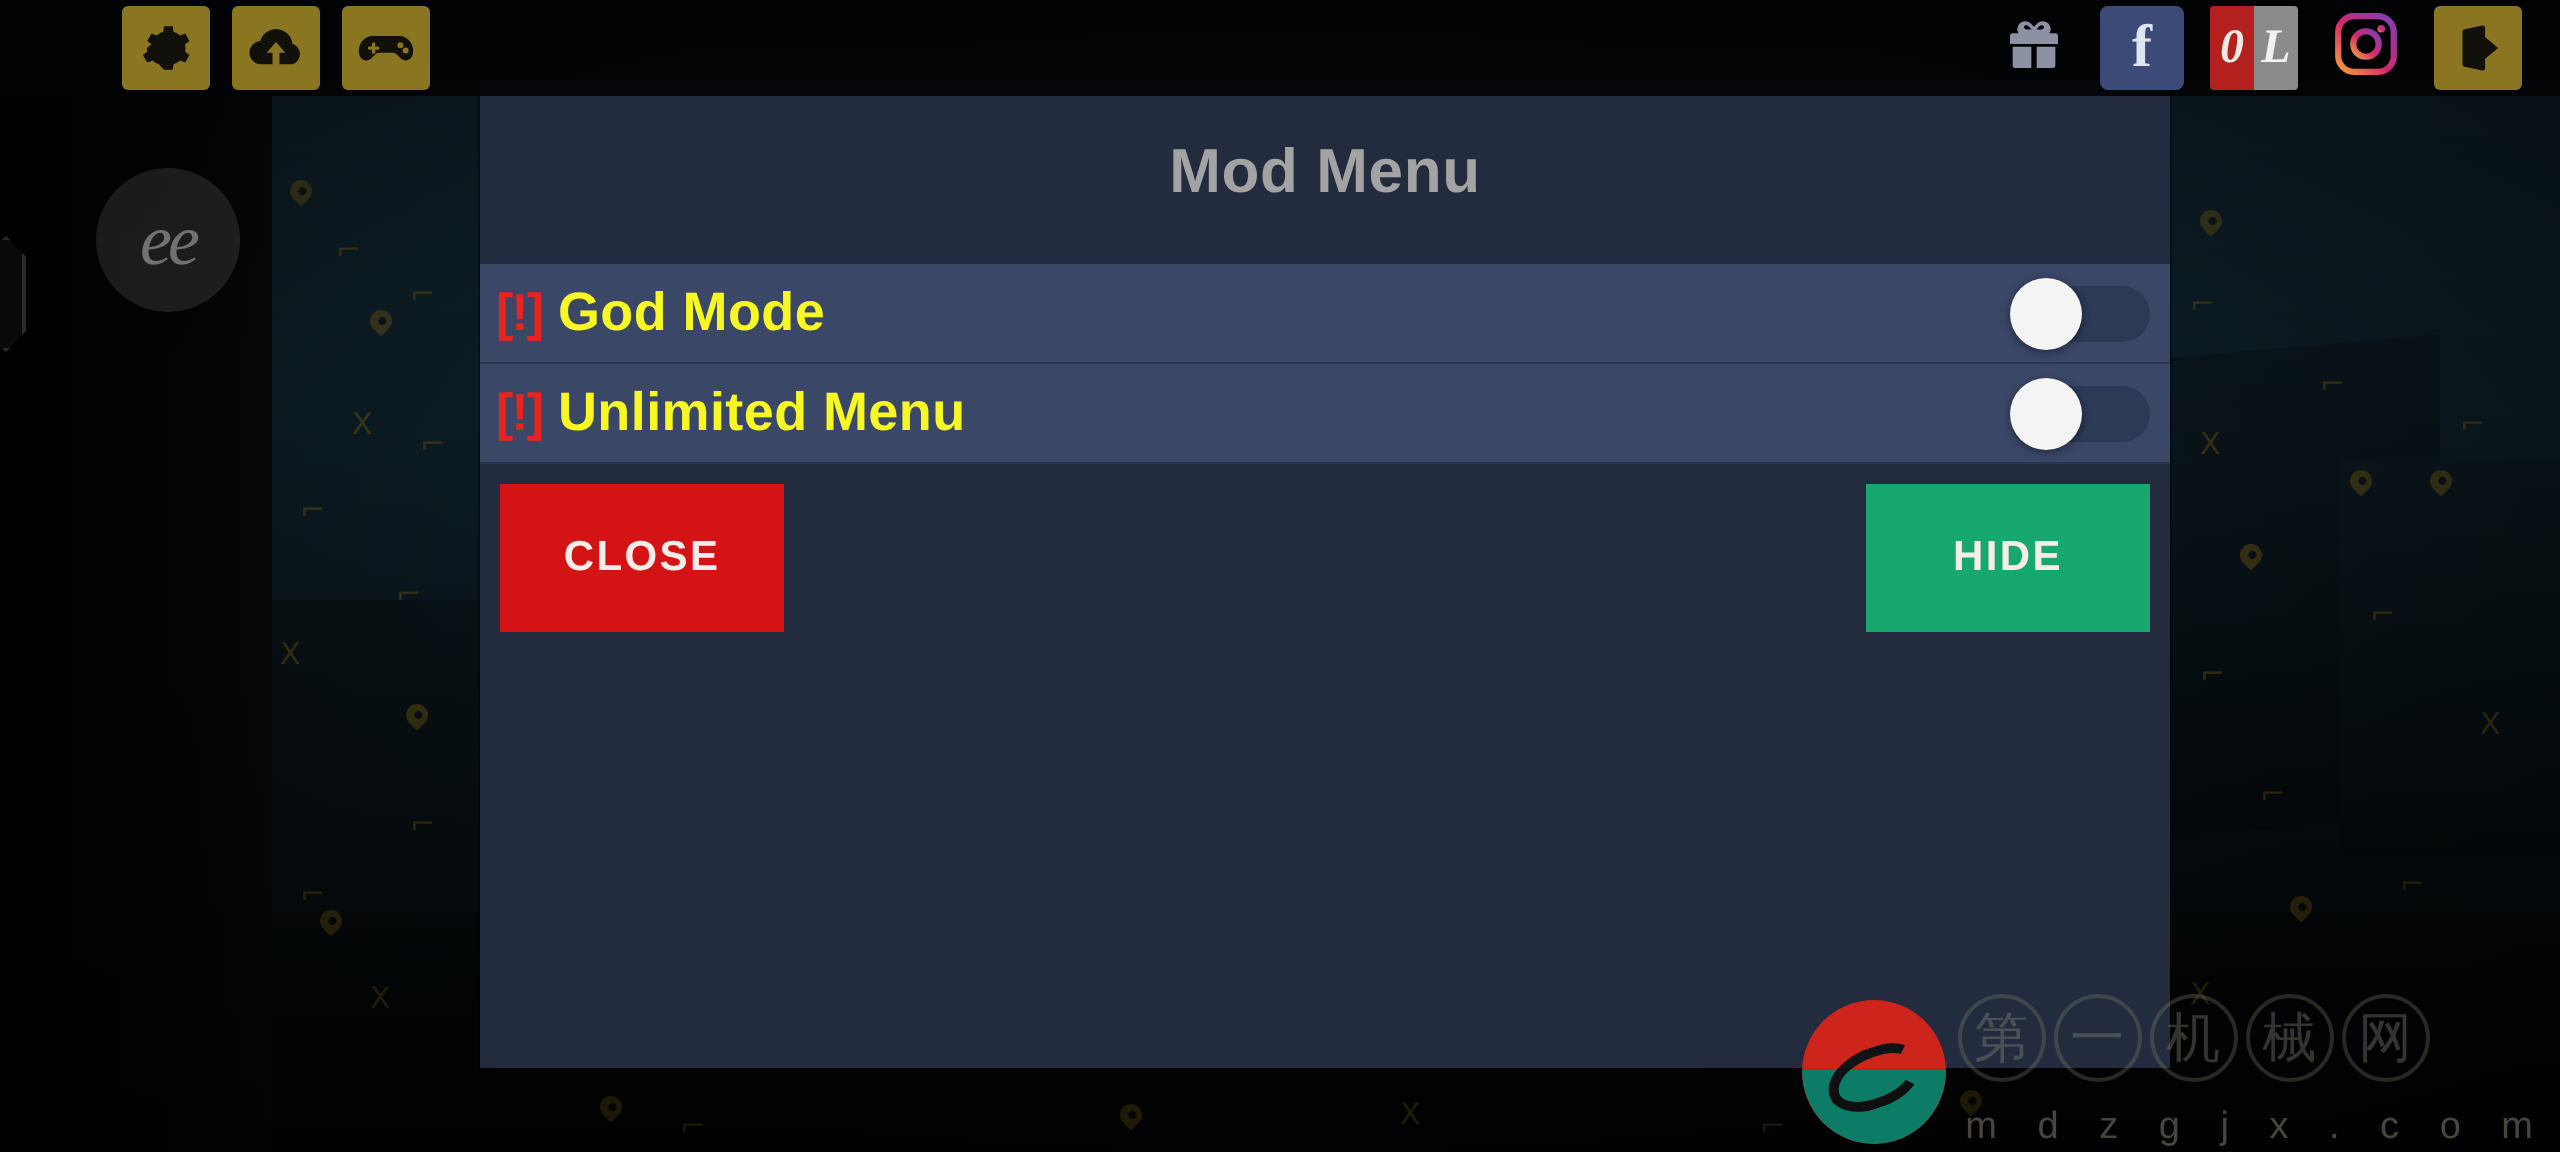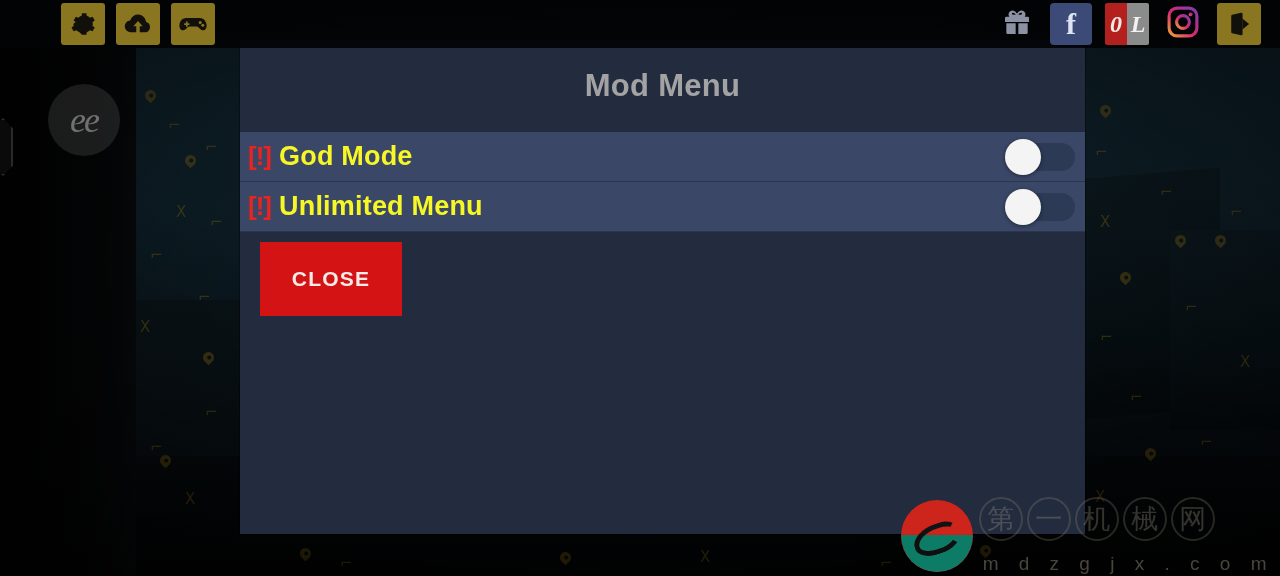"CLOSE" .btn-row { padding: 0 20px -> 0 10px }
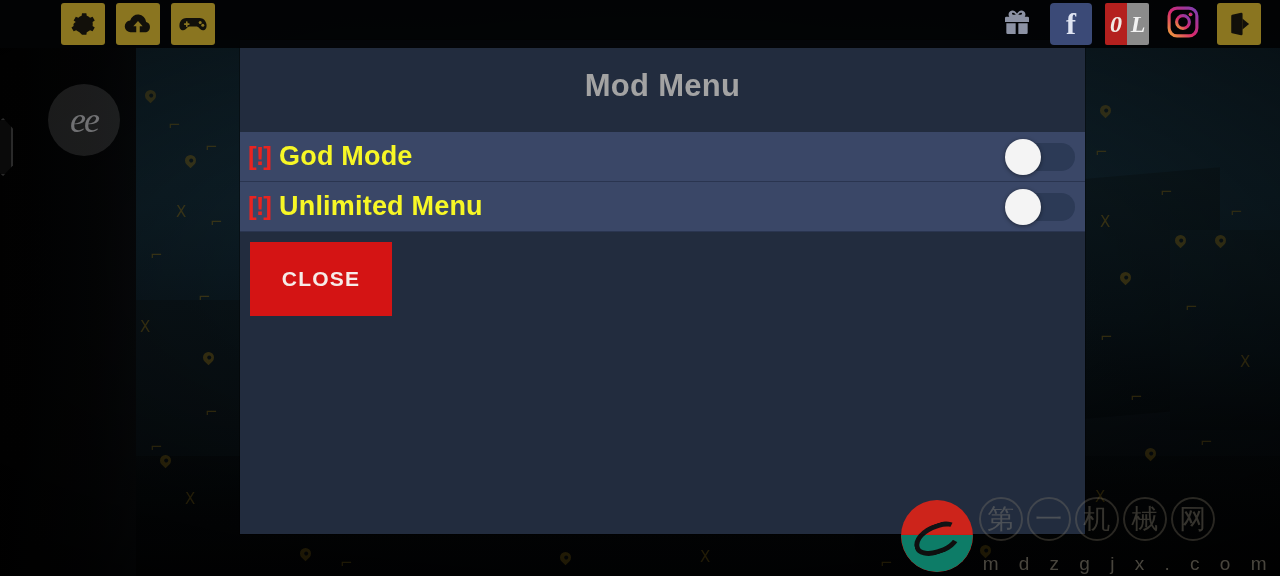"HIDE" button.mbtn { html: none -> <button>HIDE</button> }
